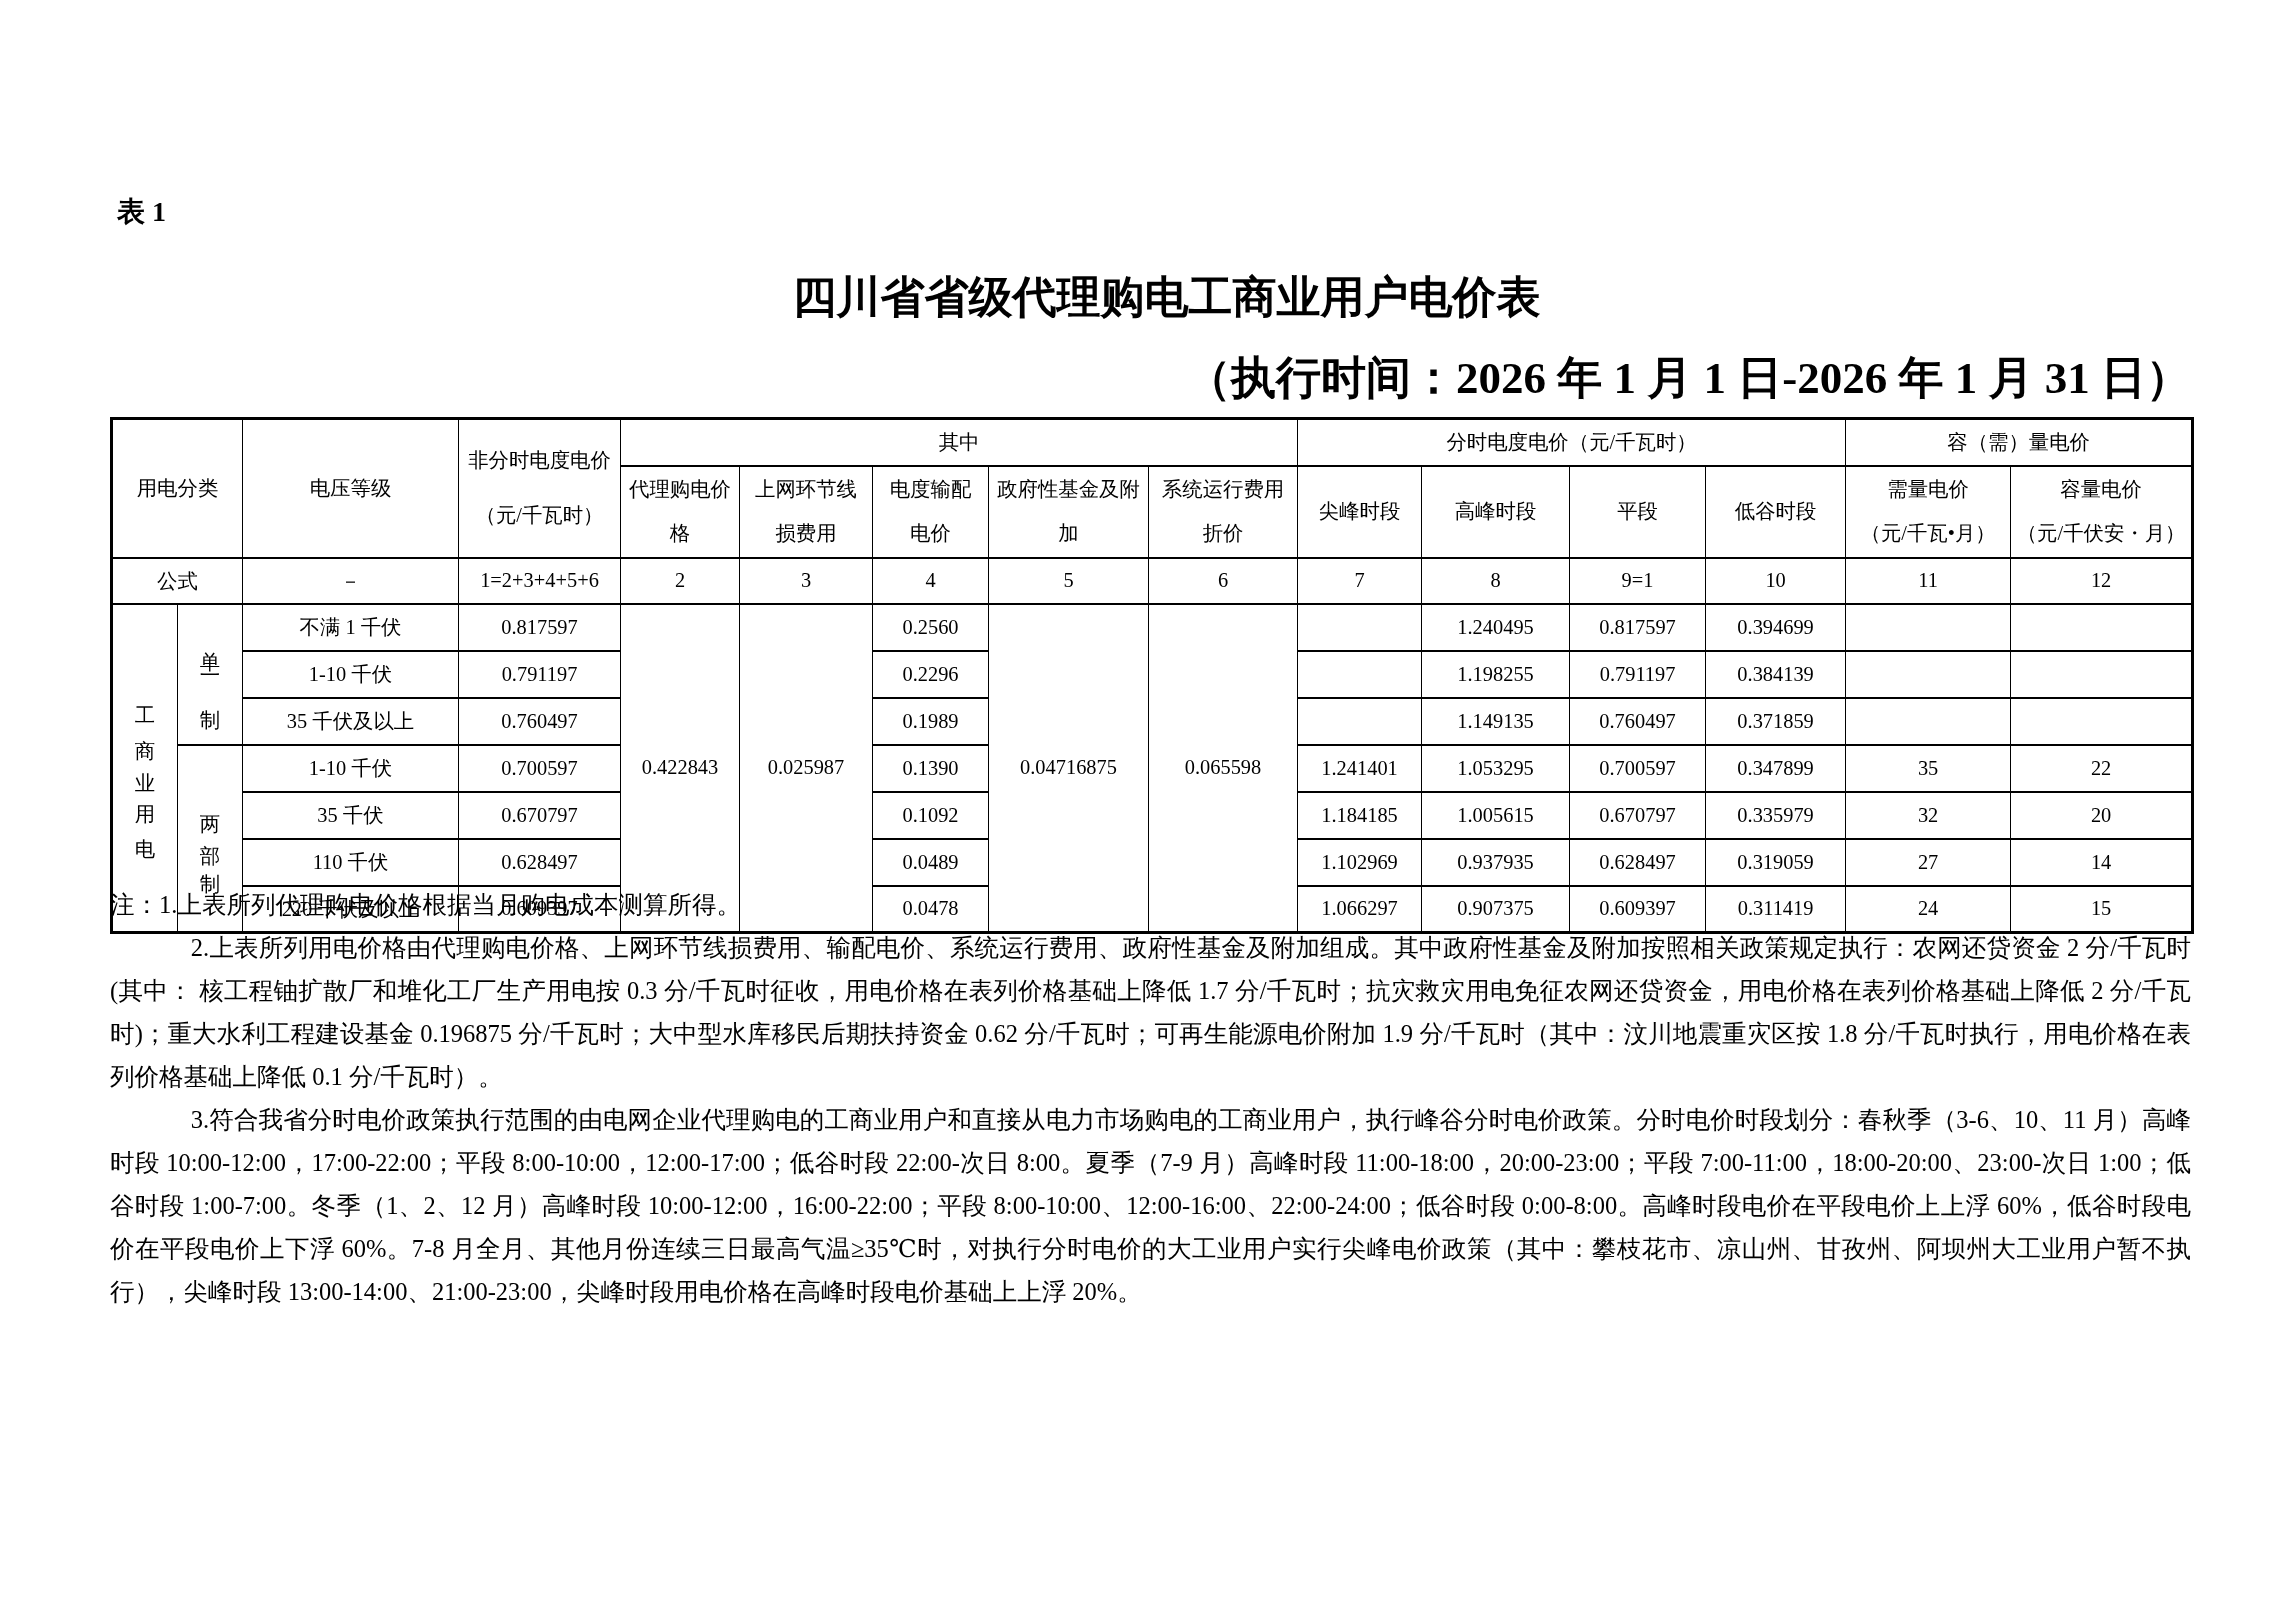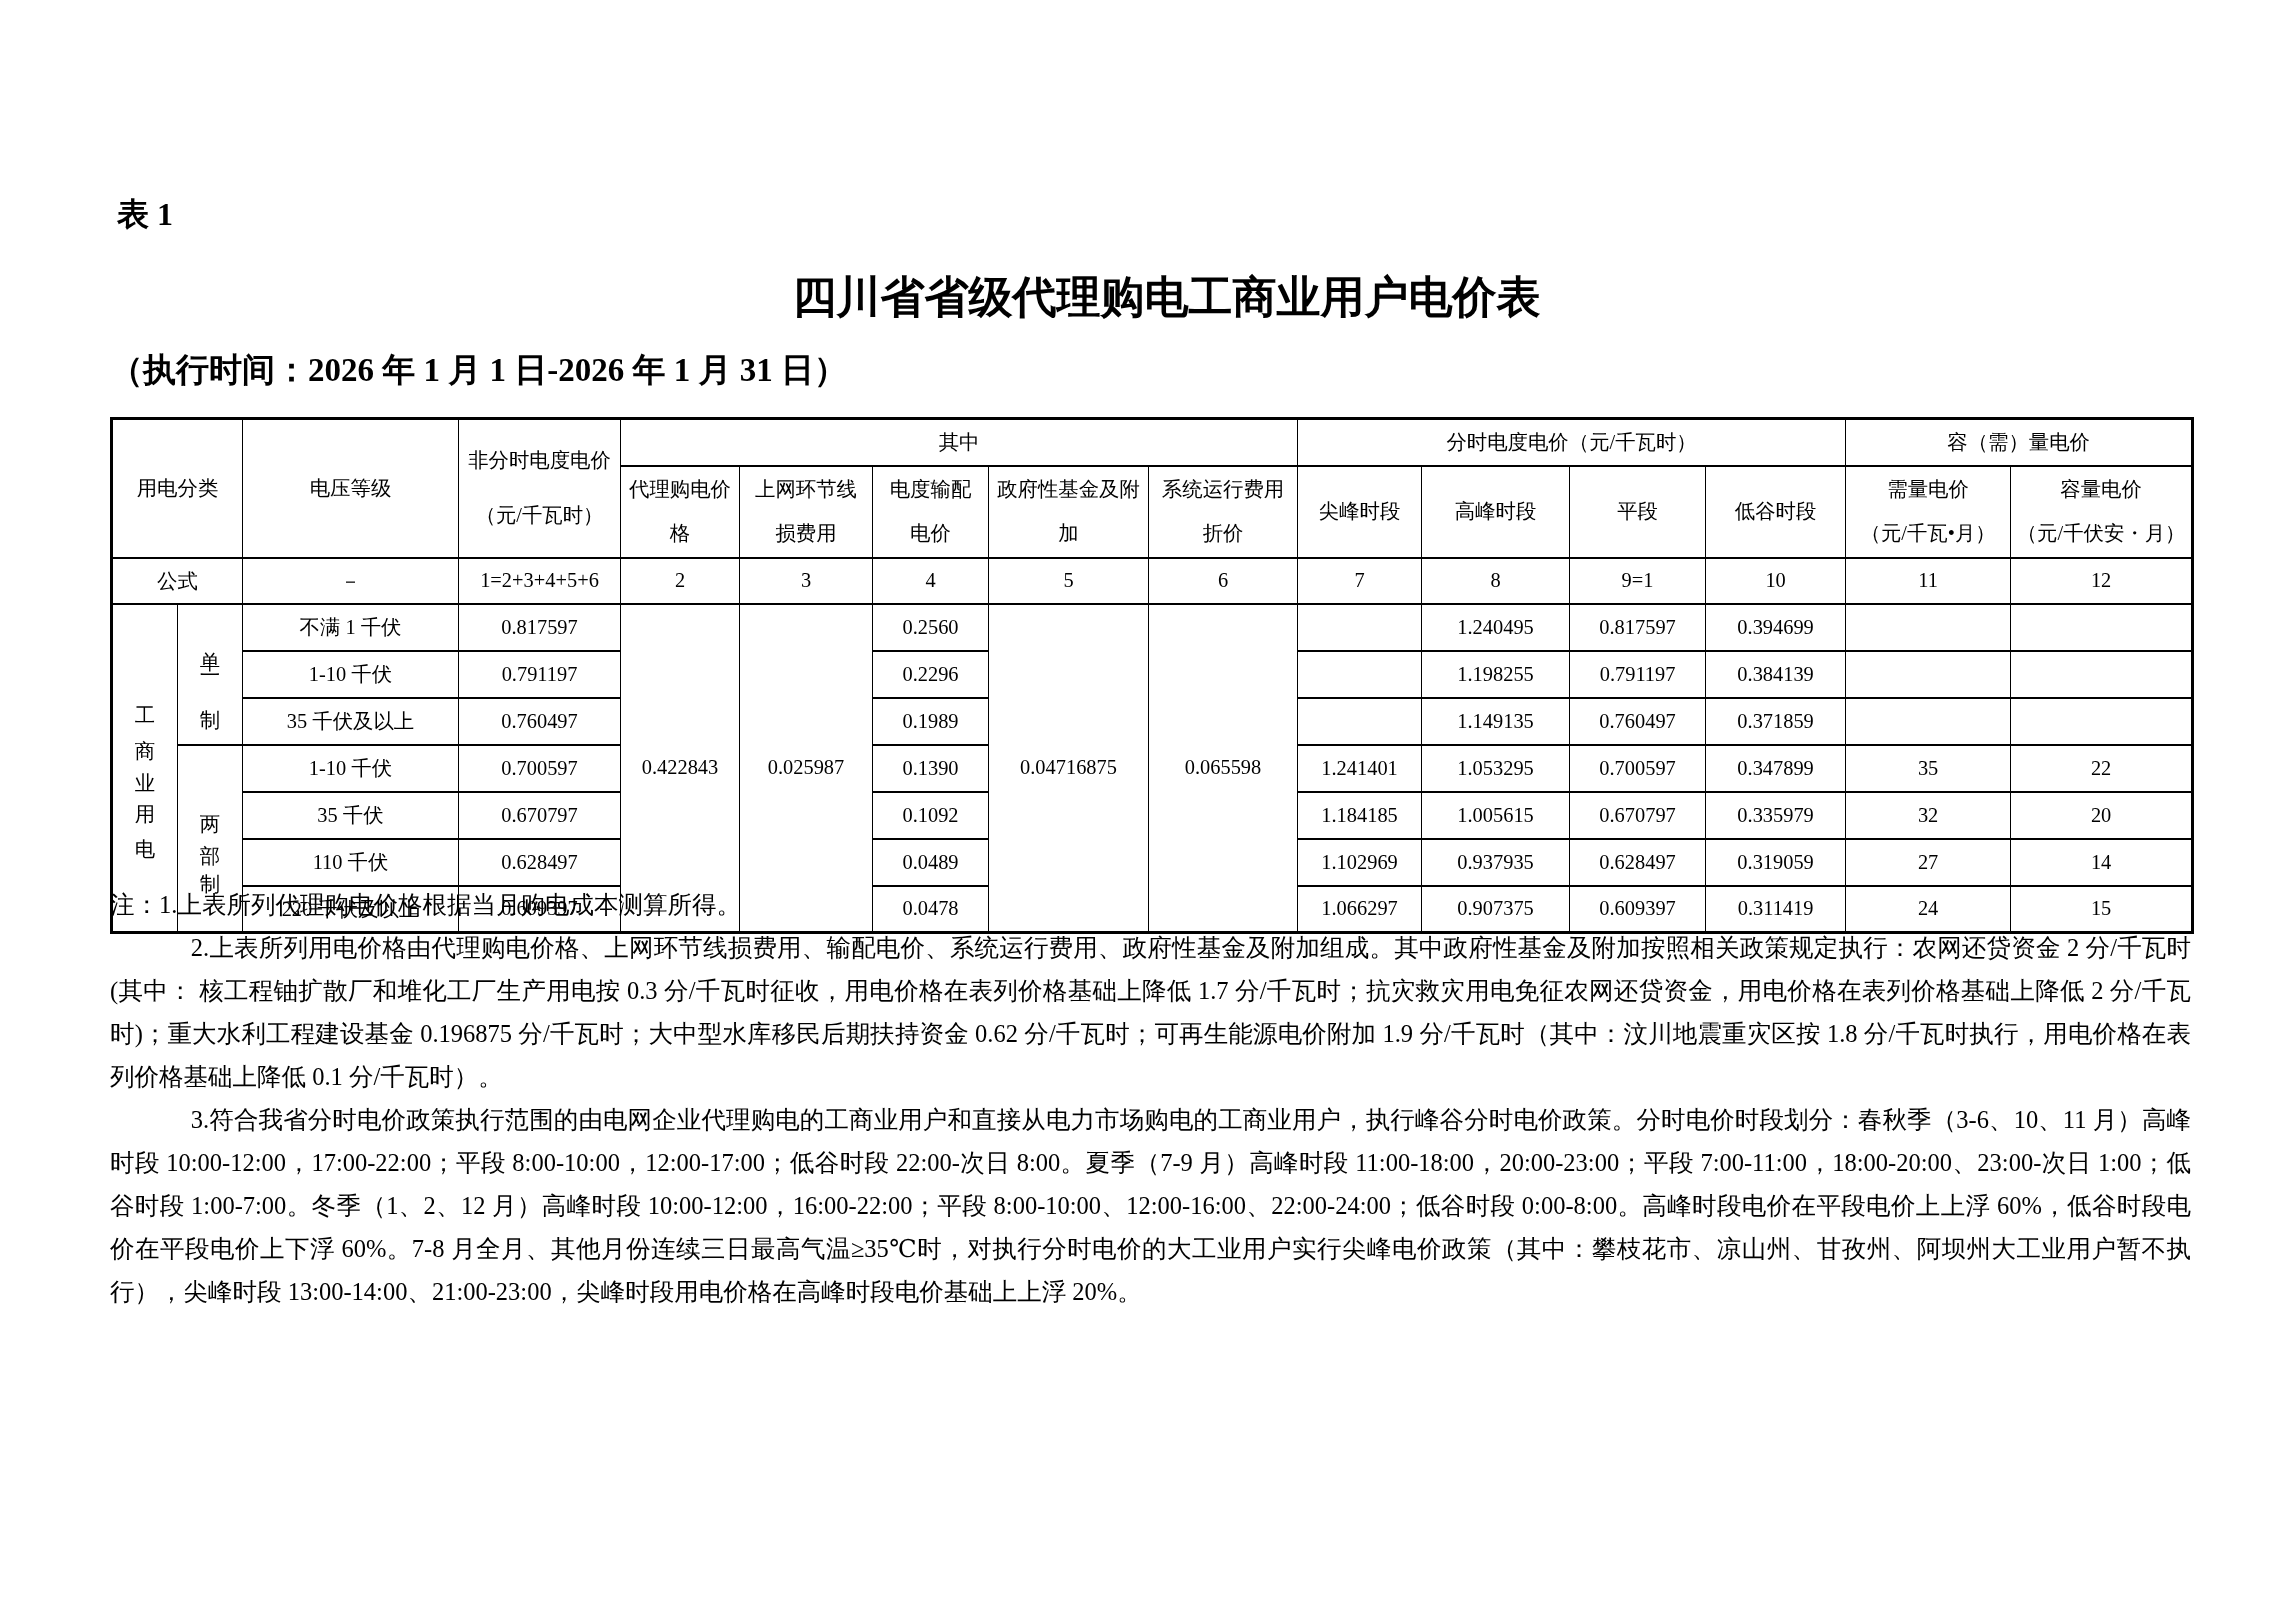"表 1" .table-label { font-size: 32px -> 28px }
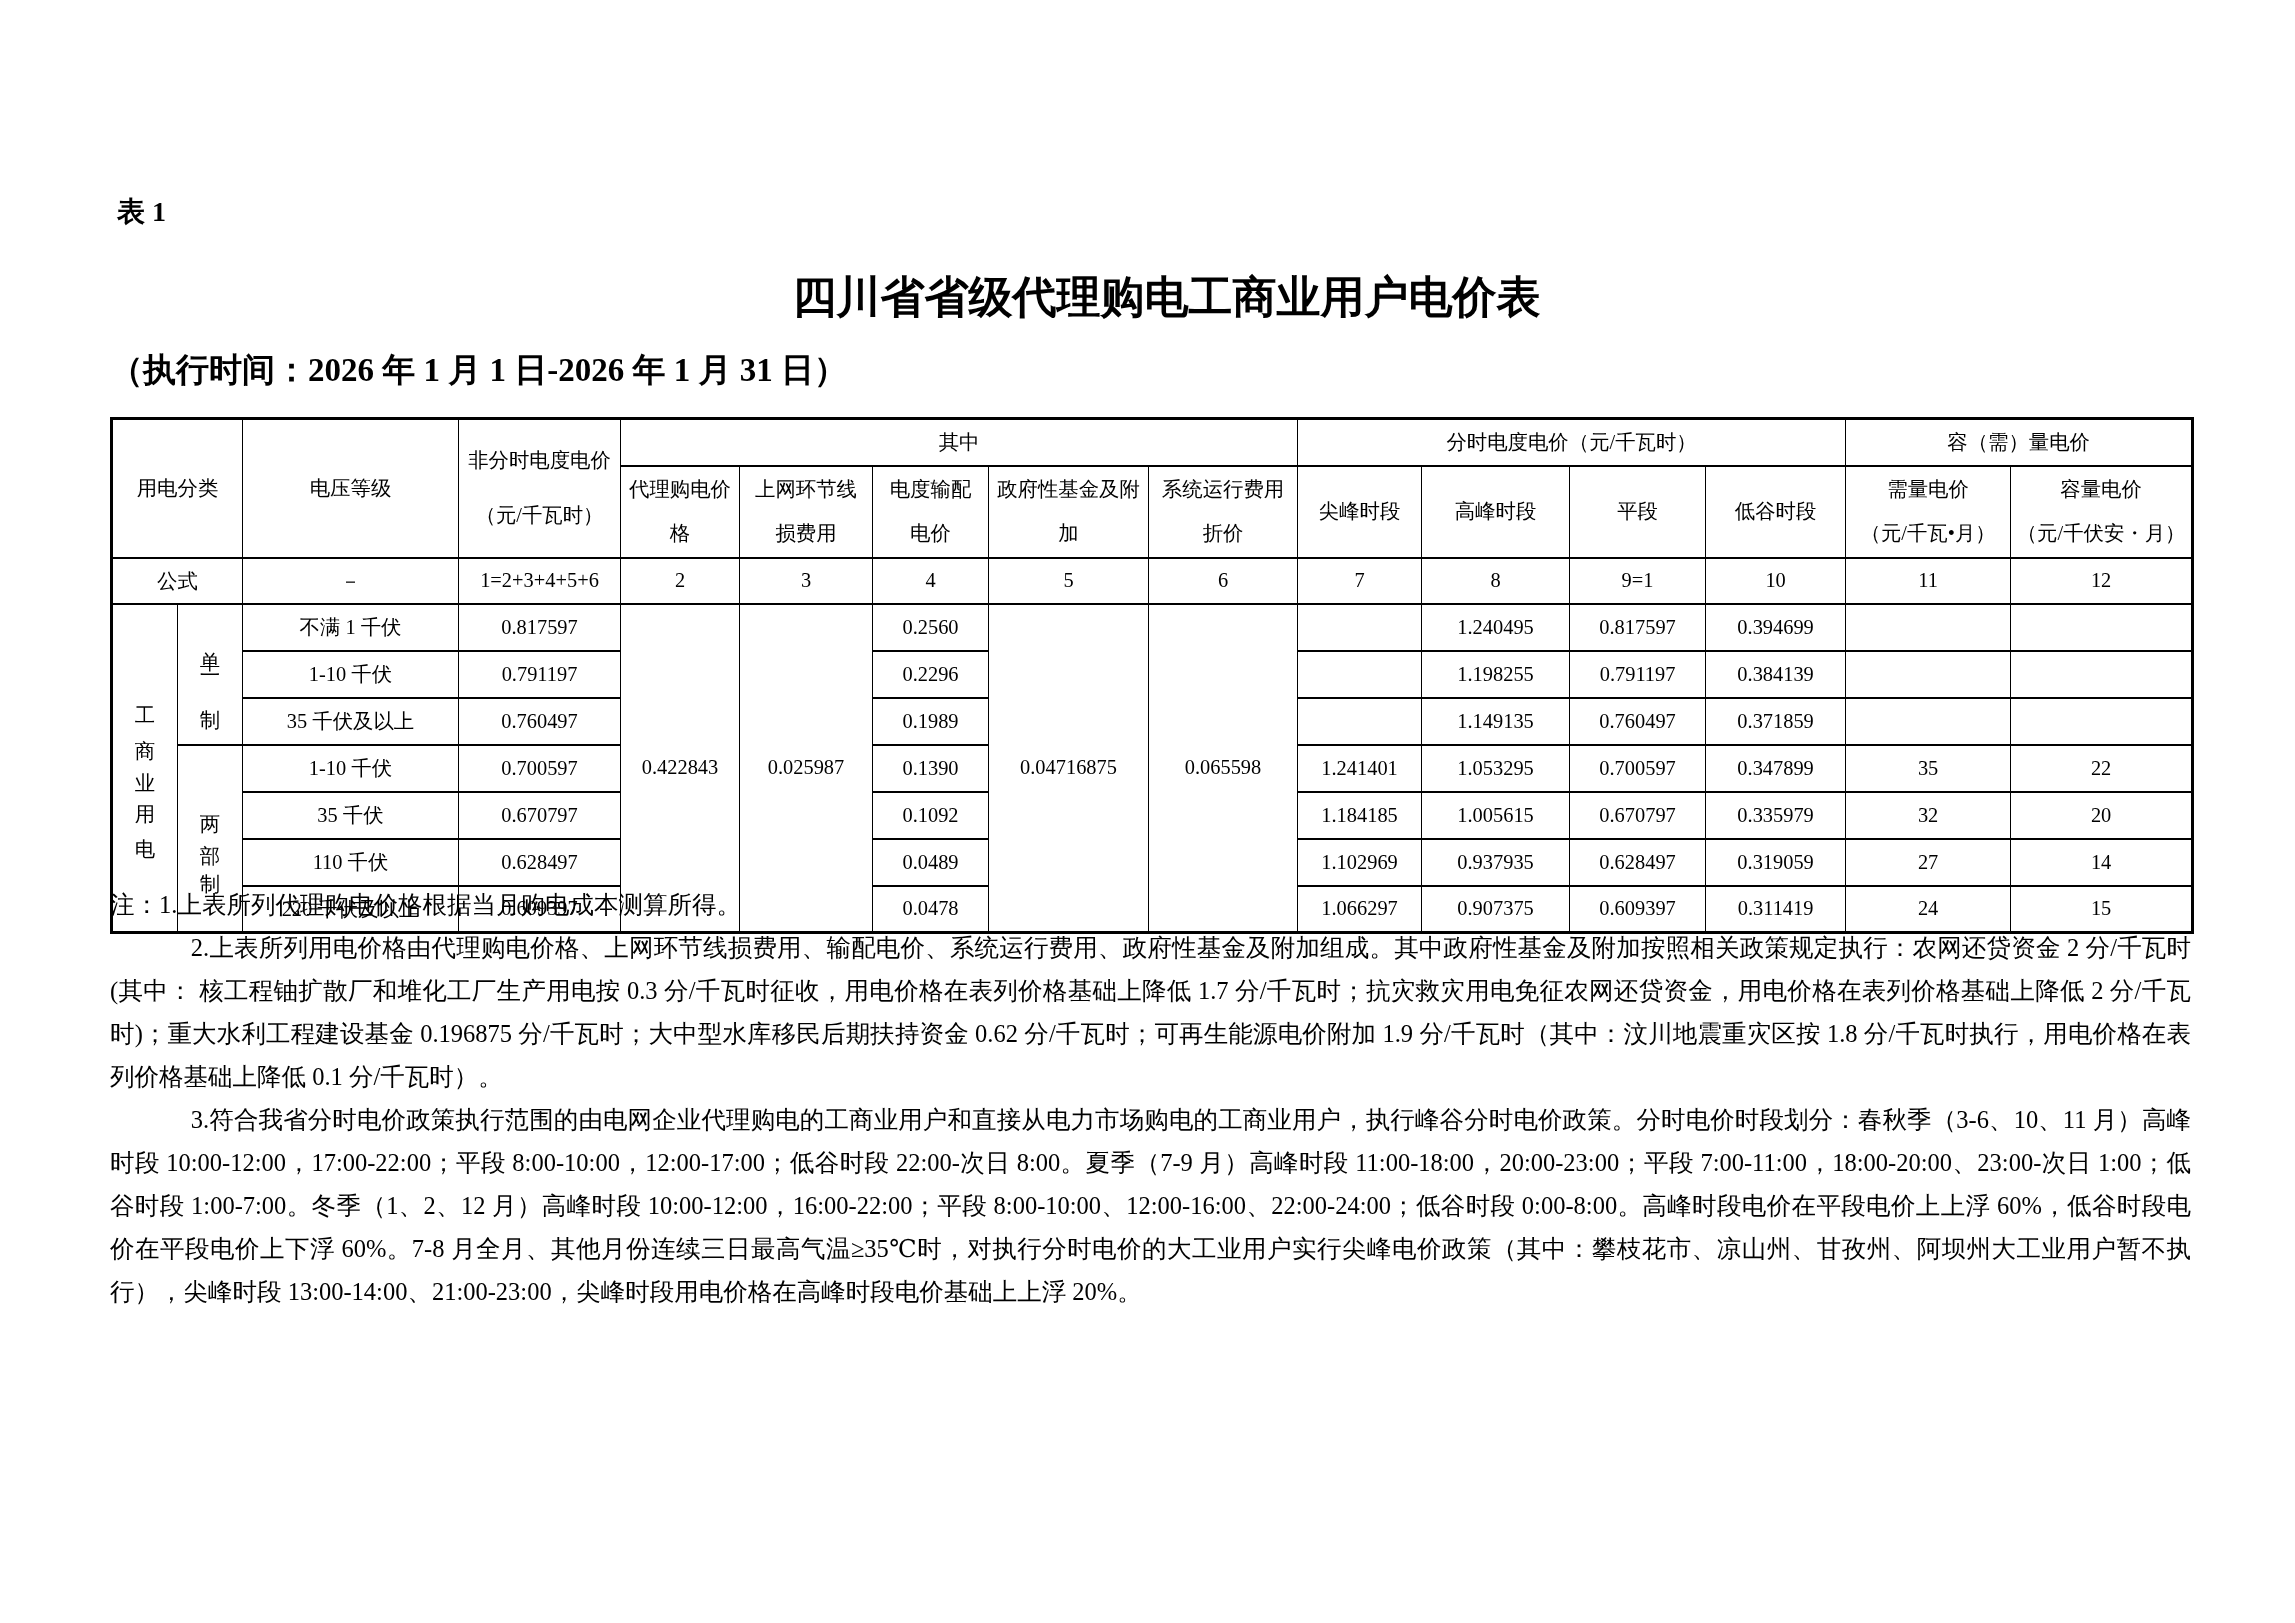"（执行时间：2026 年 1 月 1" .doc-subtitle { font-size: 33px -> 45px; text-align: left -> right }
